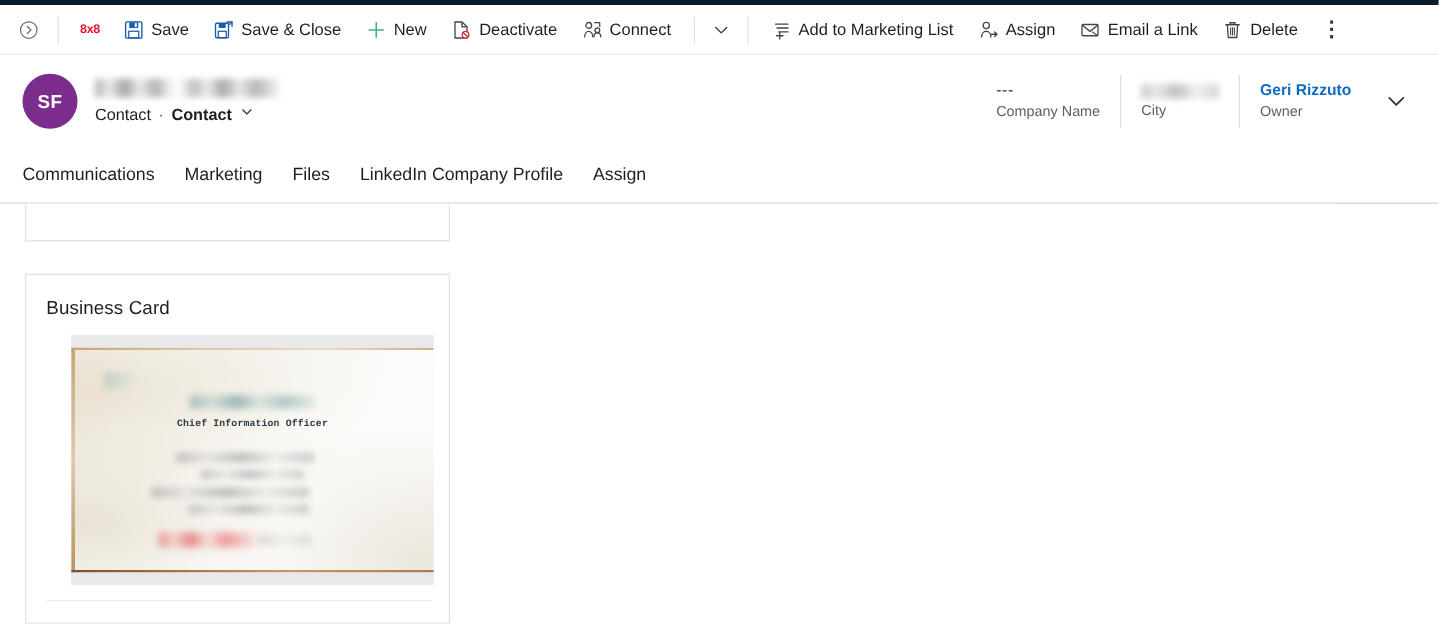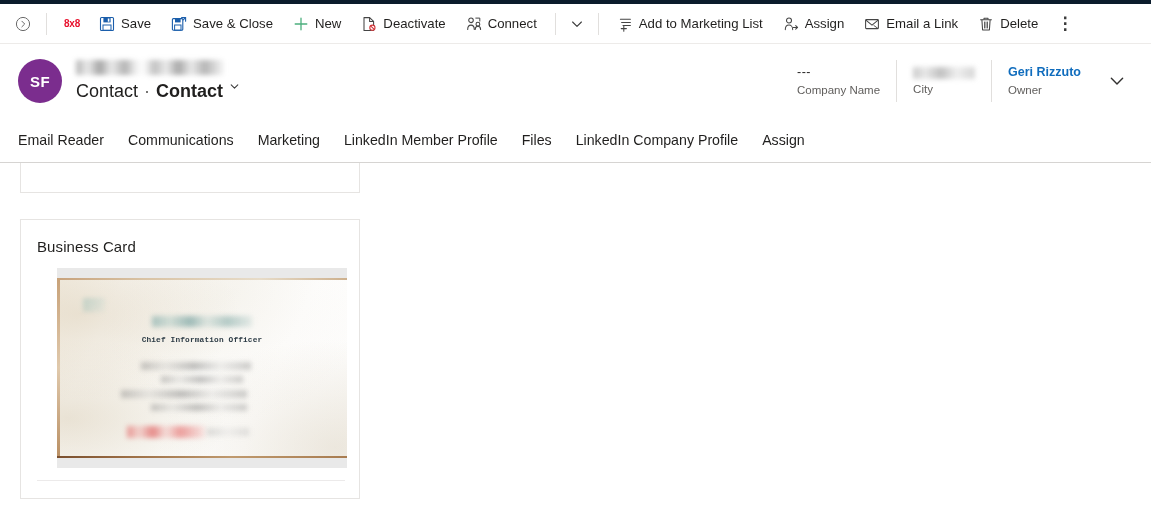"Contact" .rh-sub { font-size: 18px -> 13px }
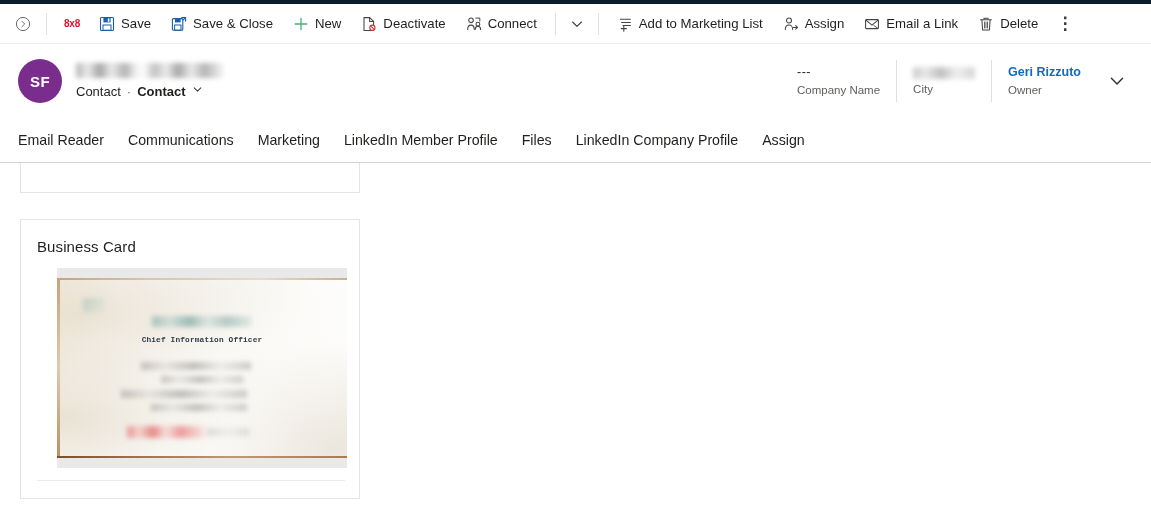"Email Reader" div.tab { html: <div>Email Reader</div> -> none }
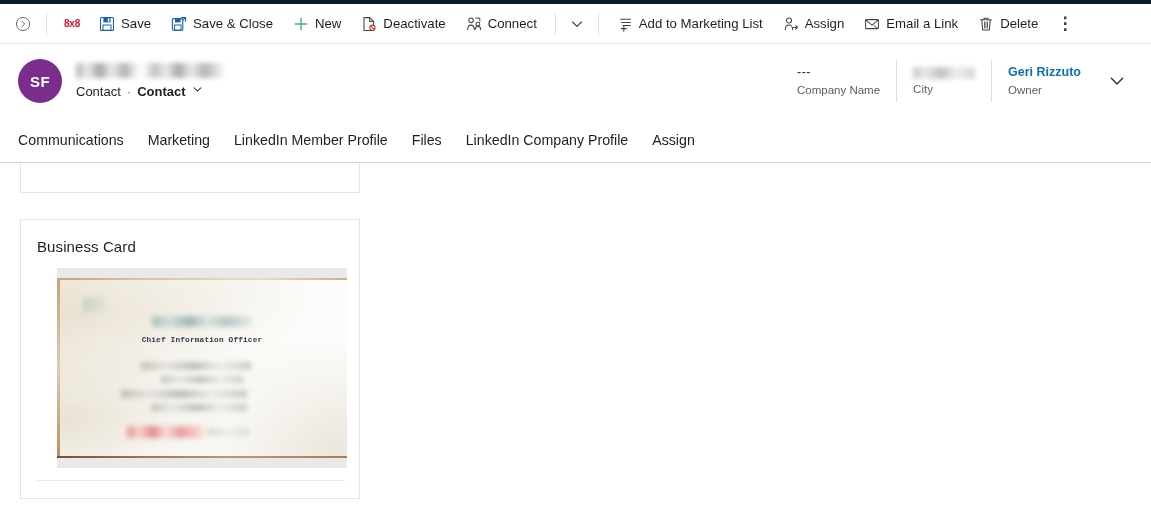"LinkedIn Member Profile" div.tab { html: <div>LinkedIn Member Profile</div> -> none }
